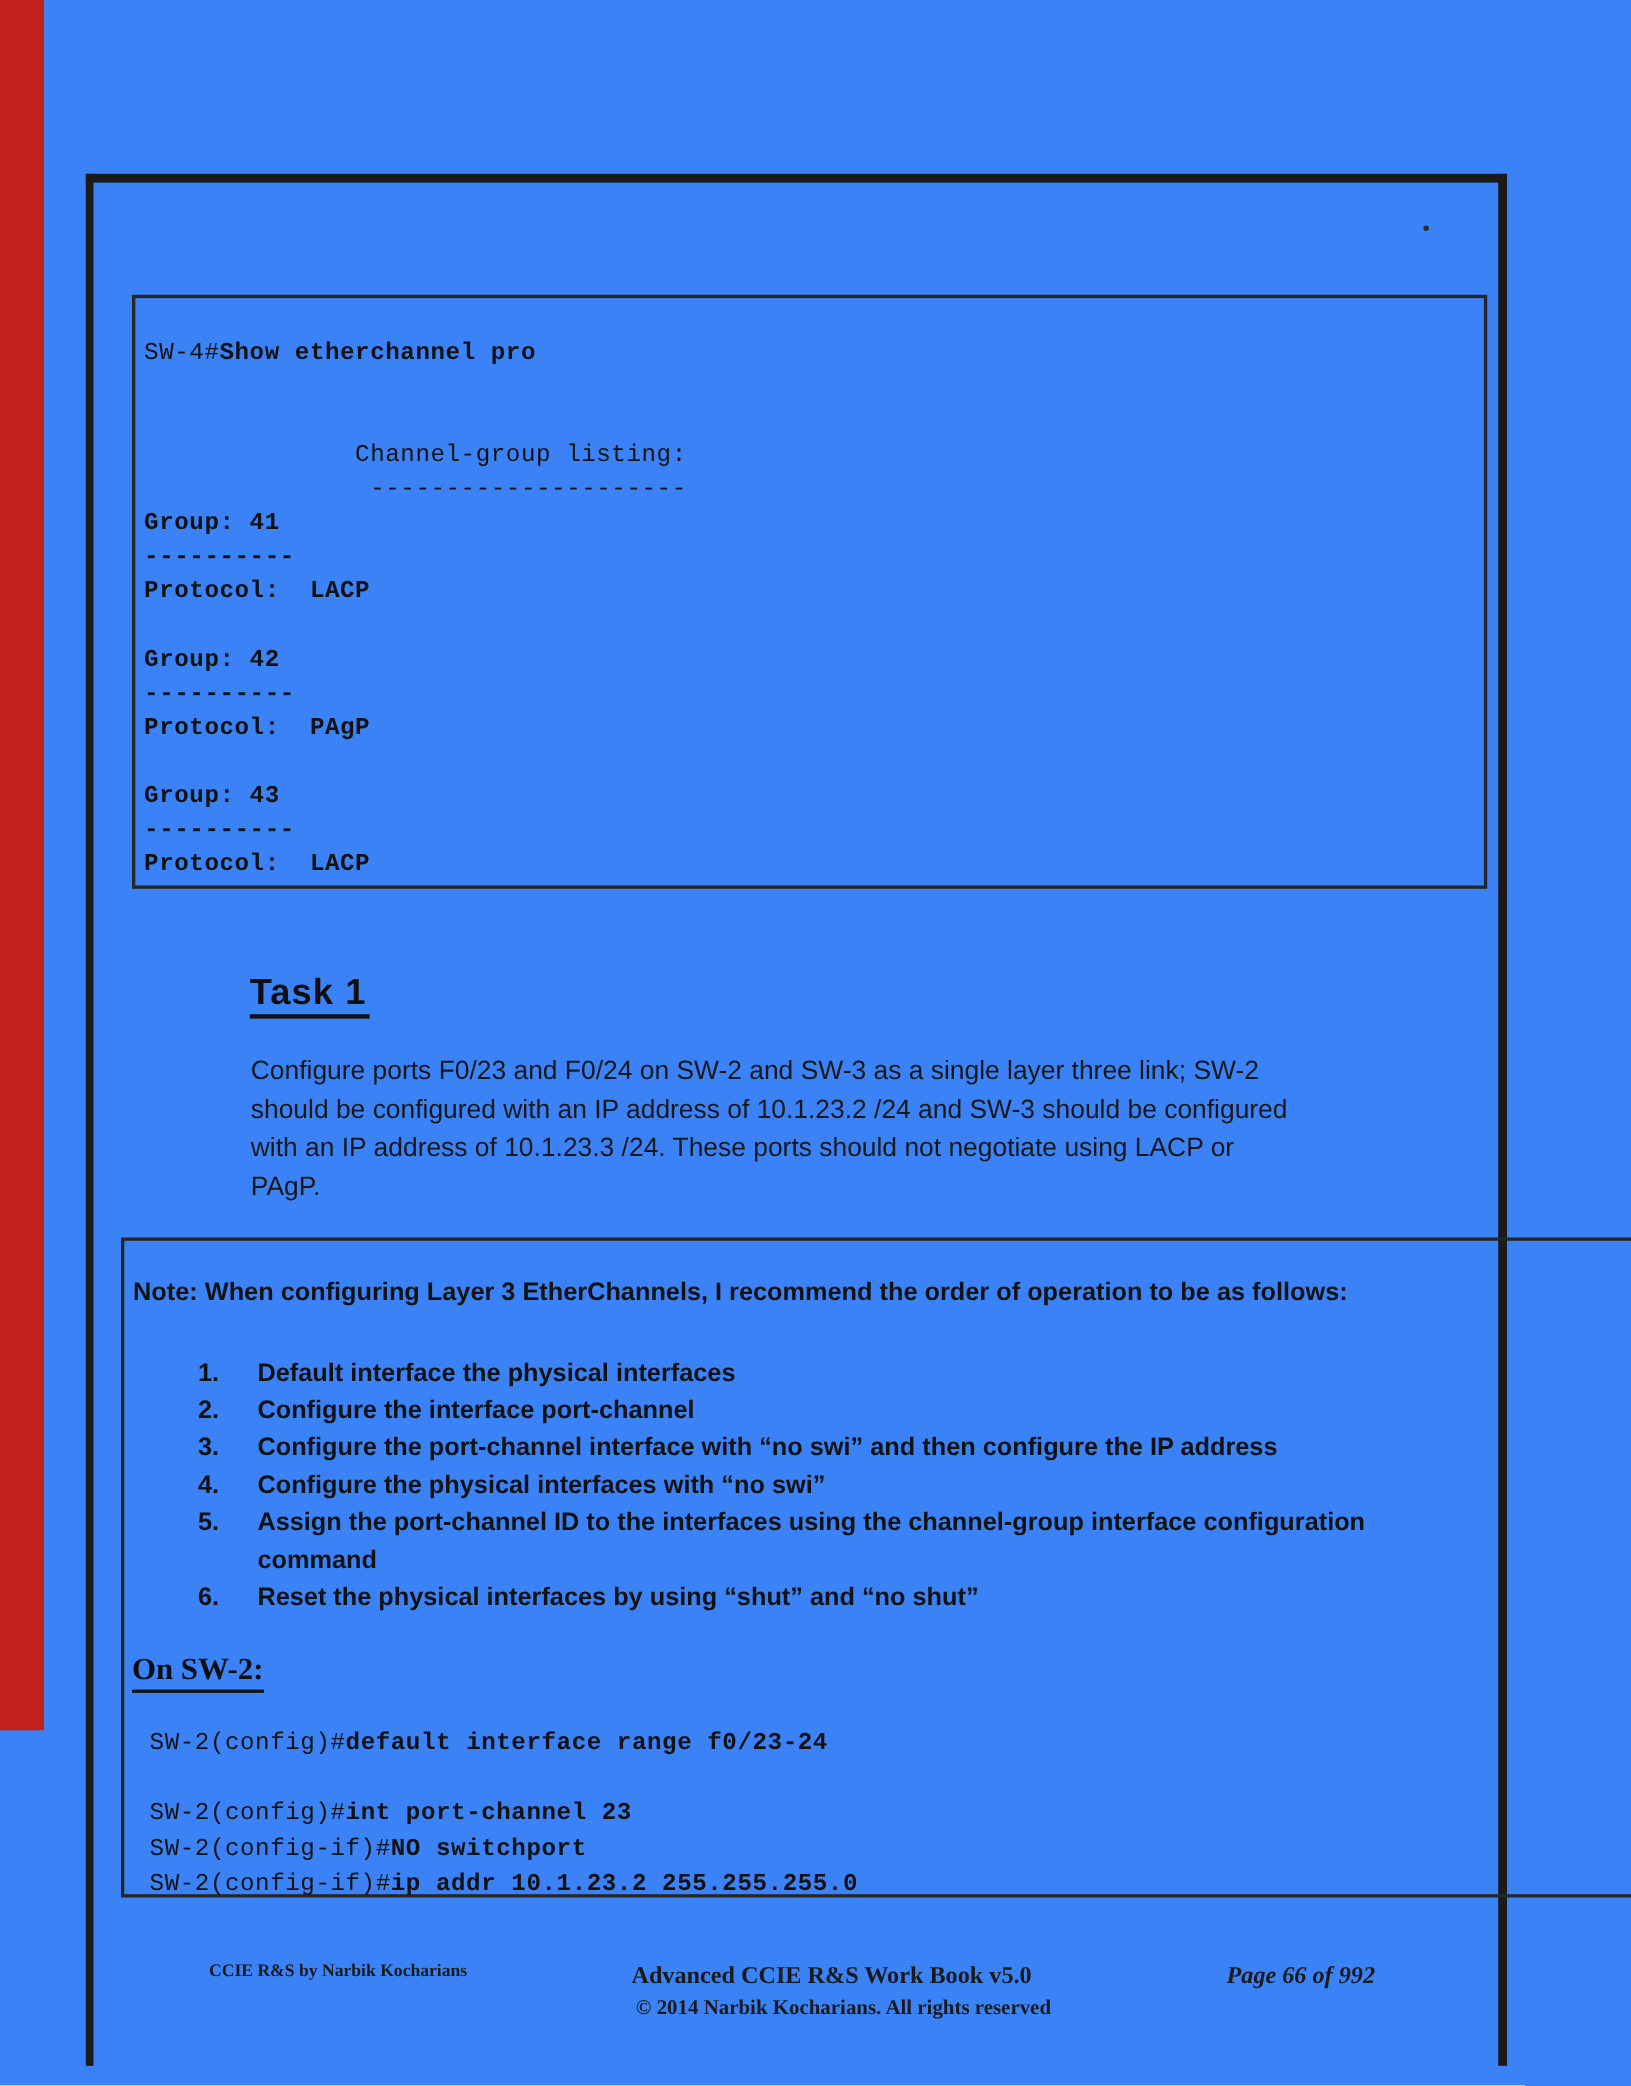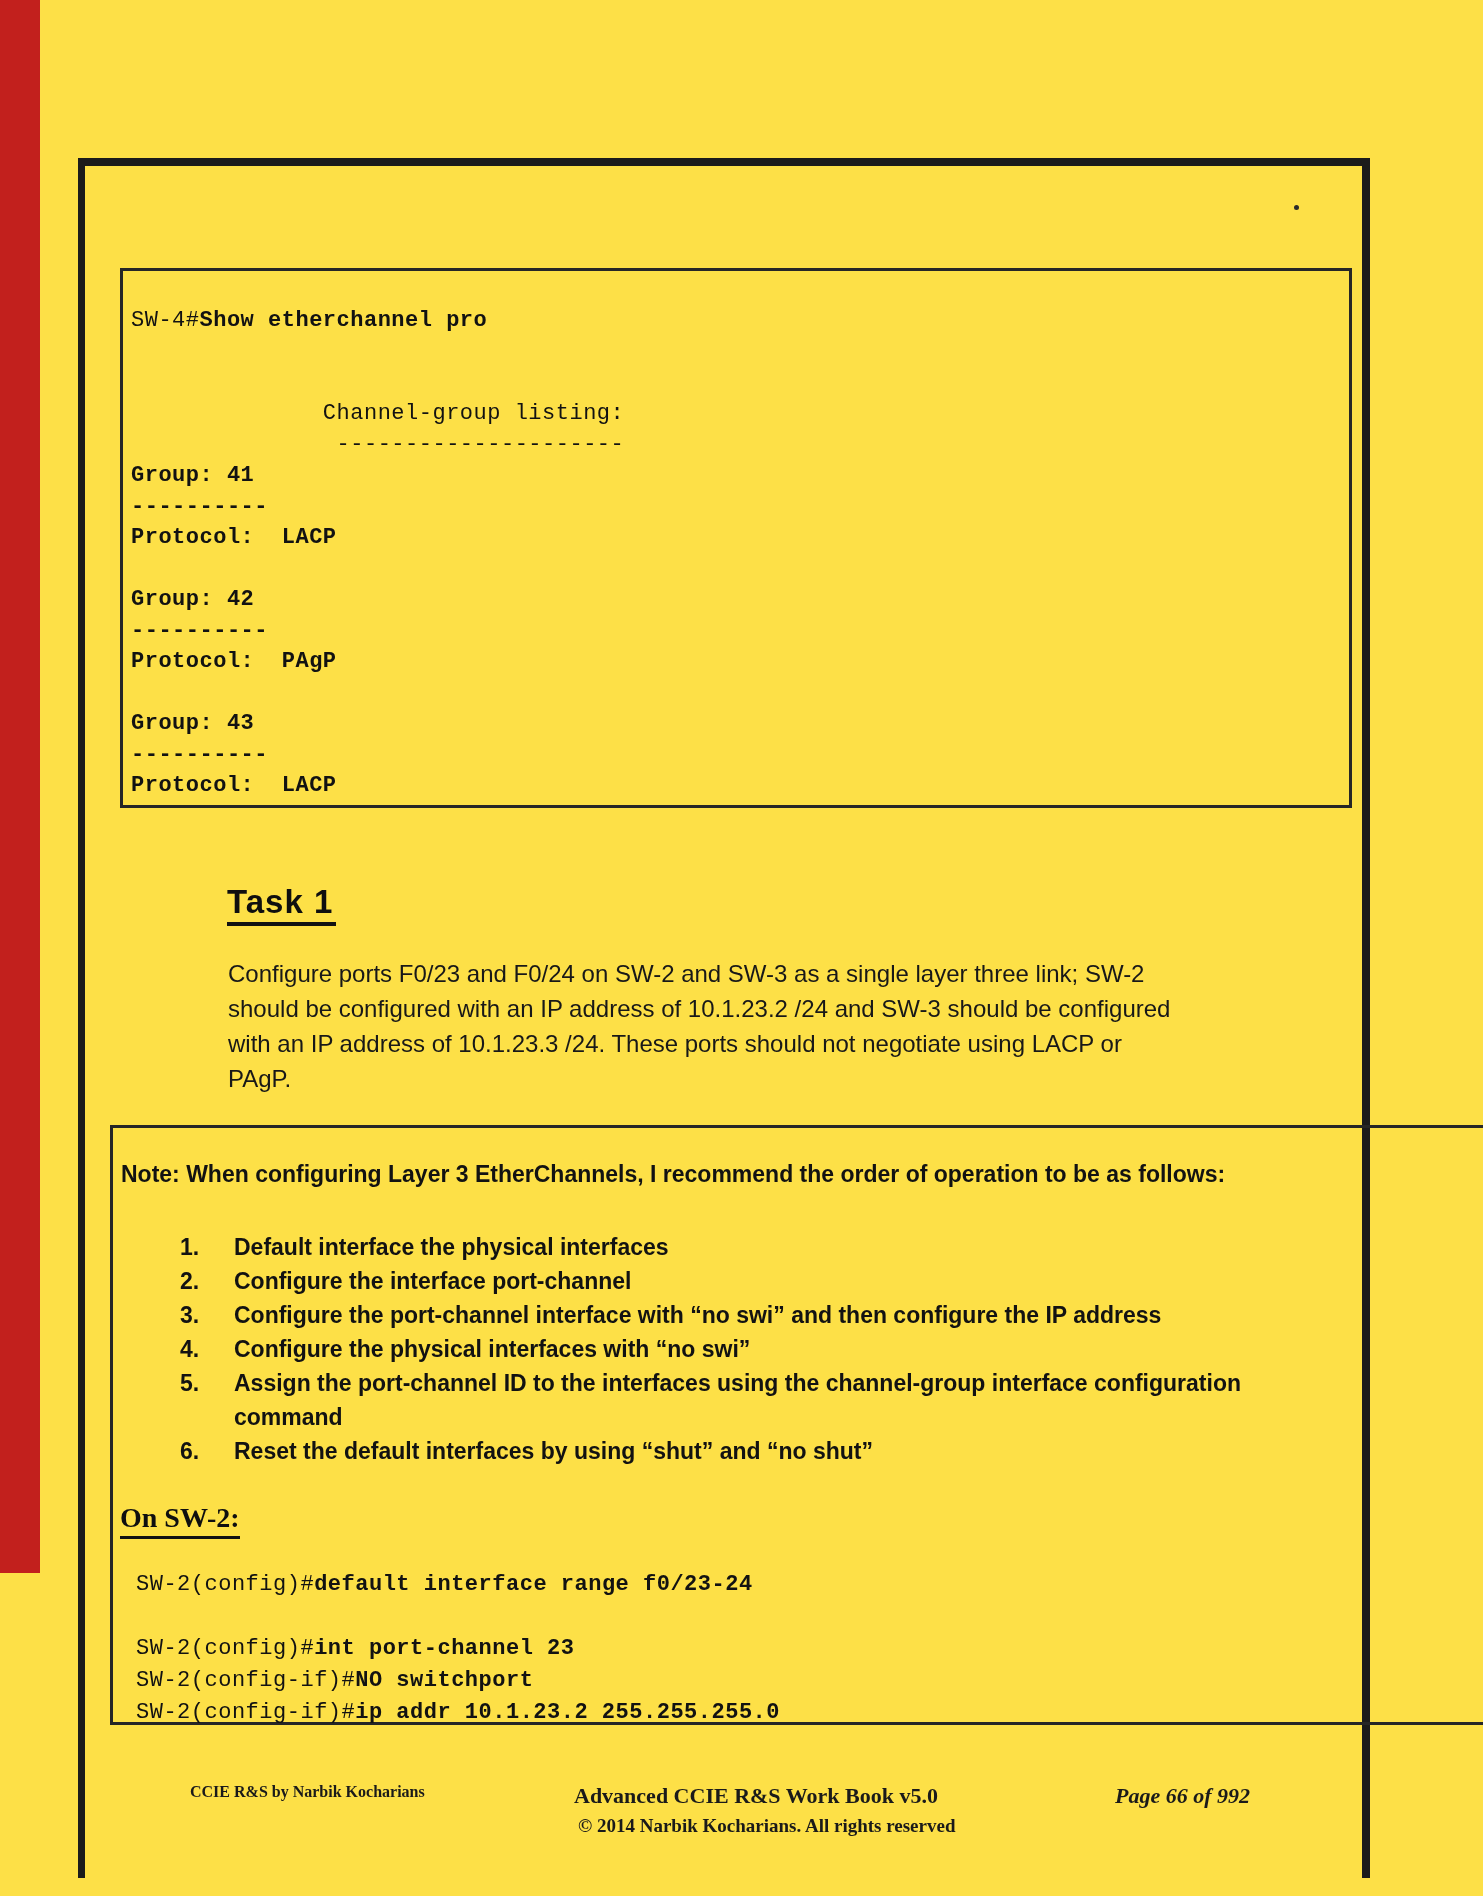"SW-4#Show etherchannel pro" #canvas { background: #fde047 -> #3b82f6 }
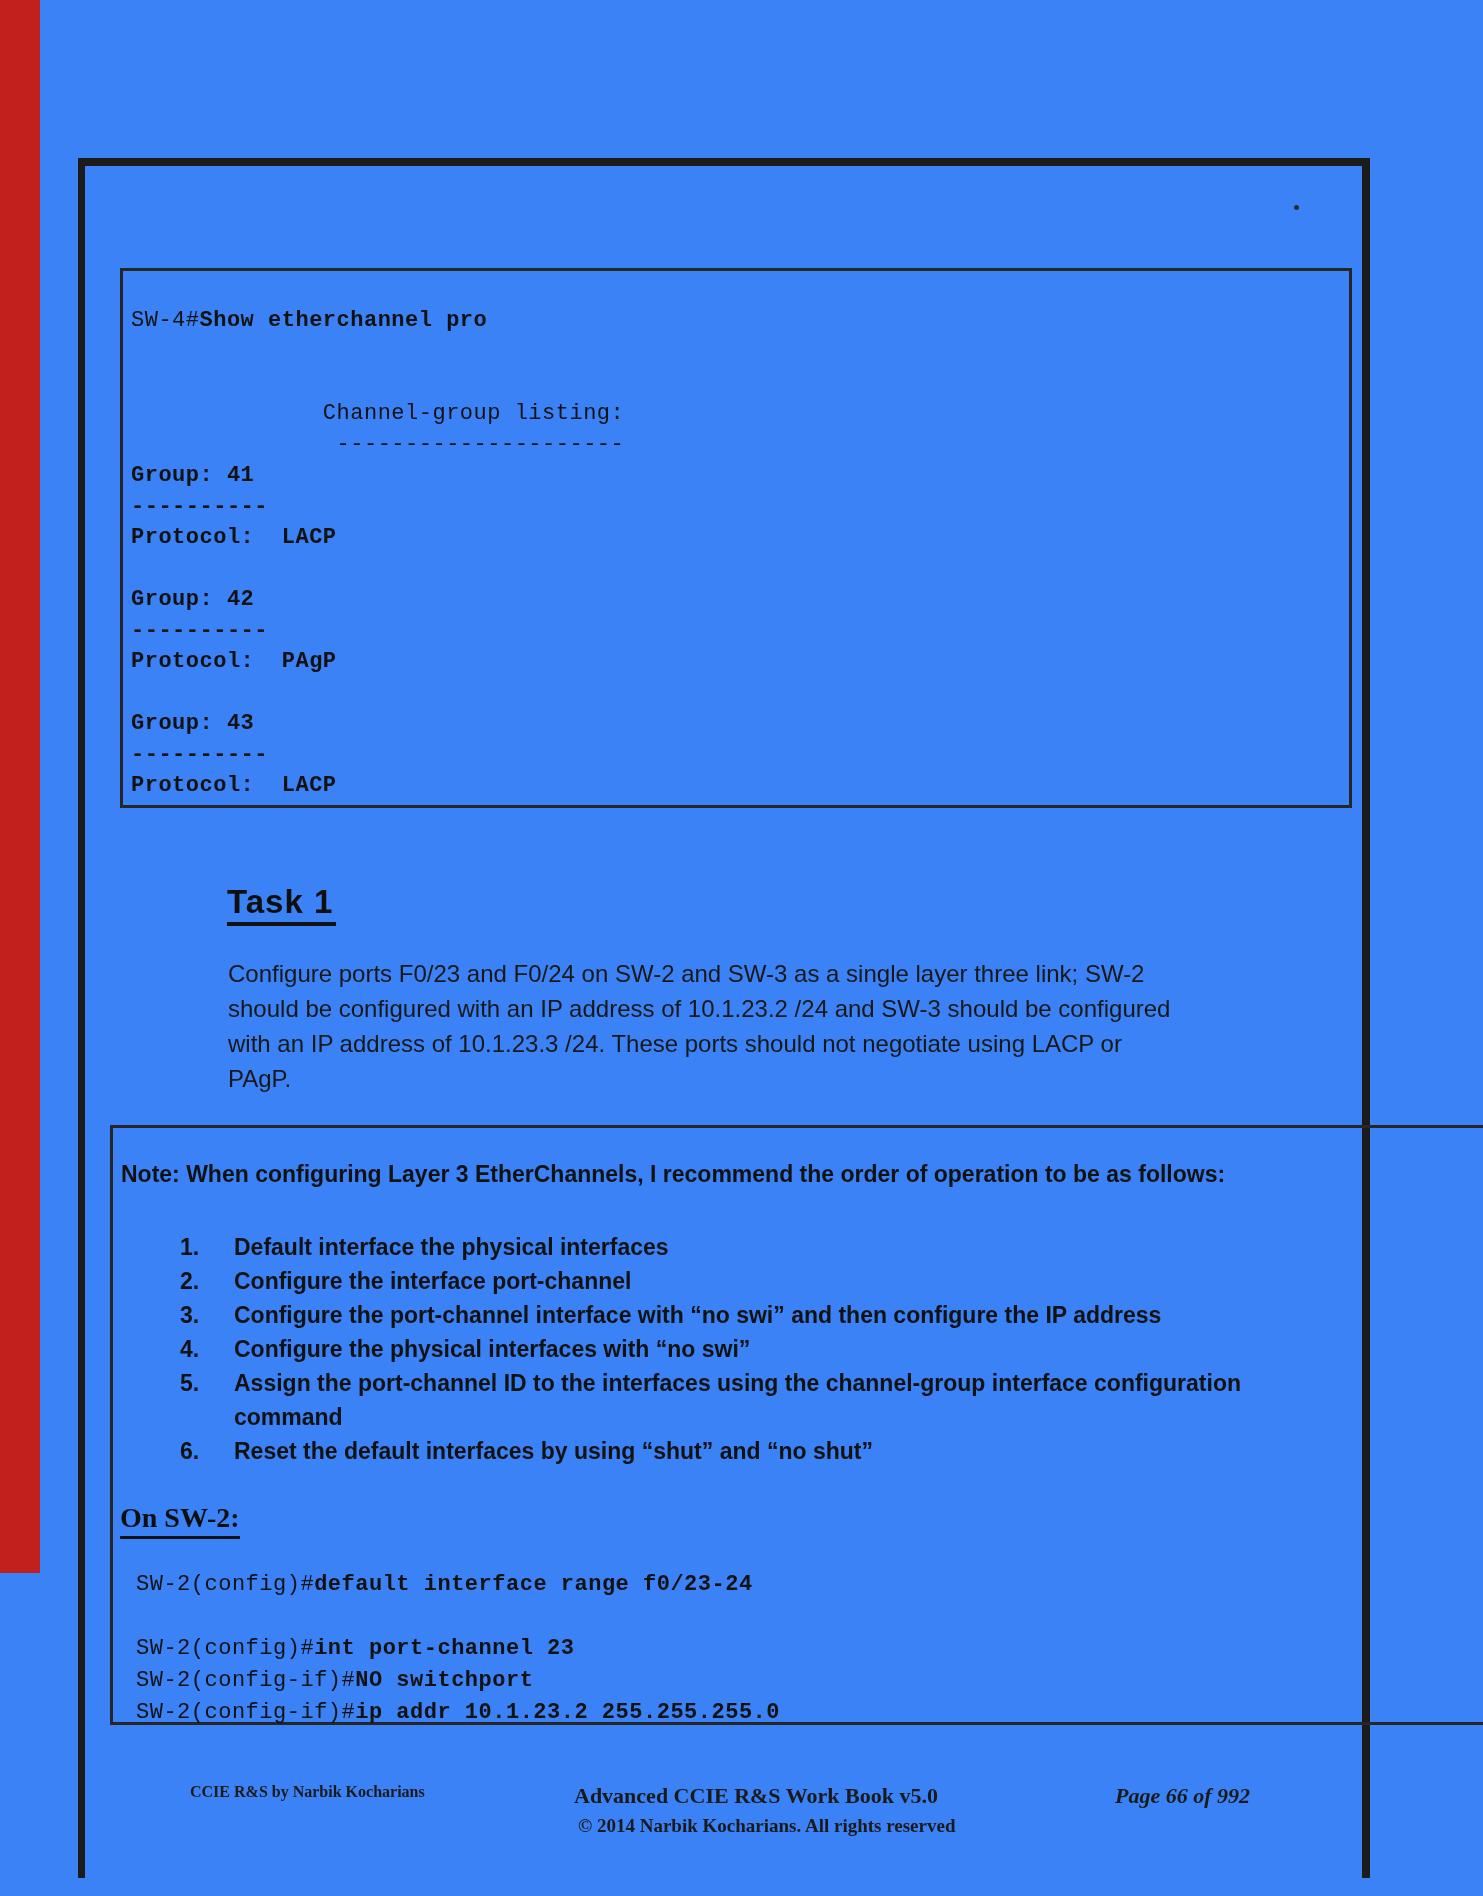"Reset the default interfaces by" span.step-text { text: default -> physical }
